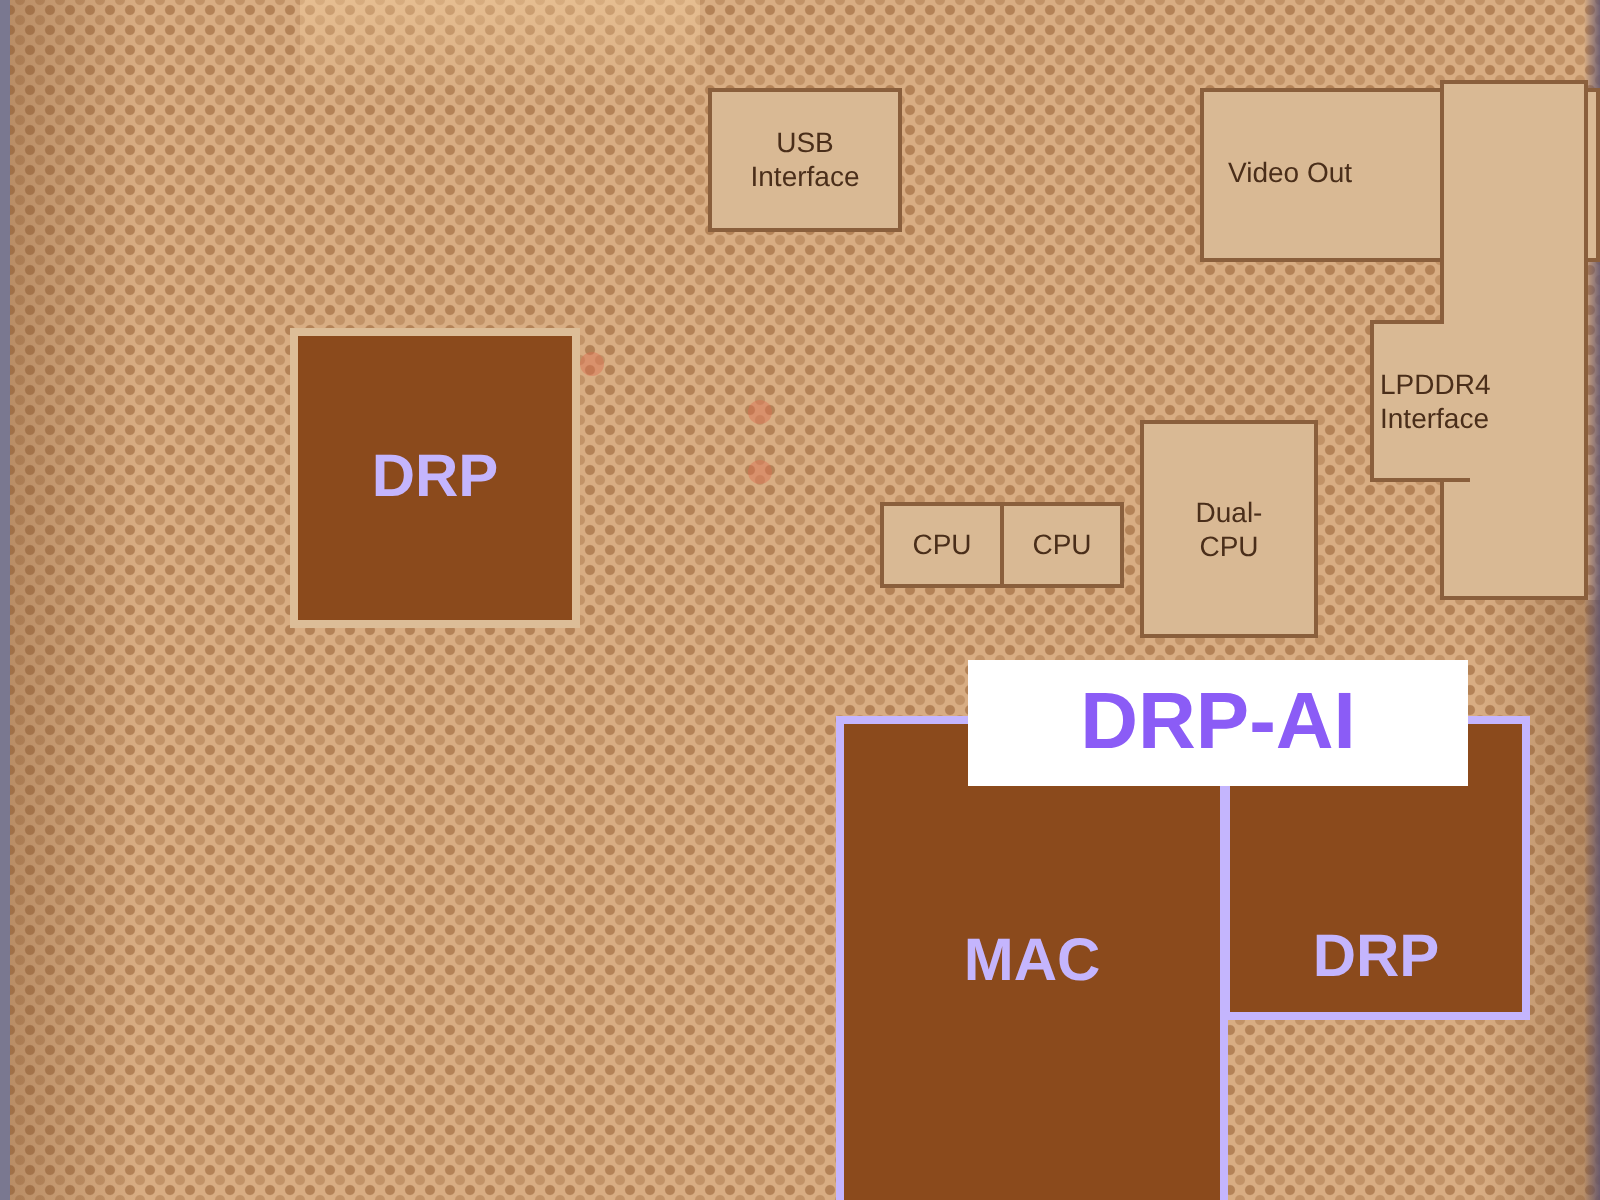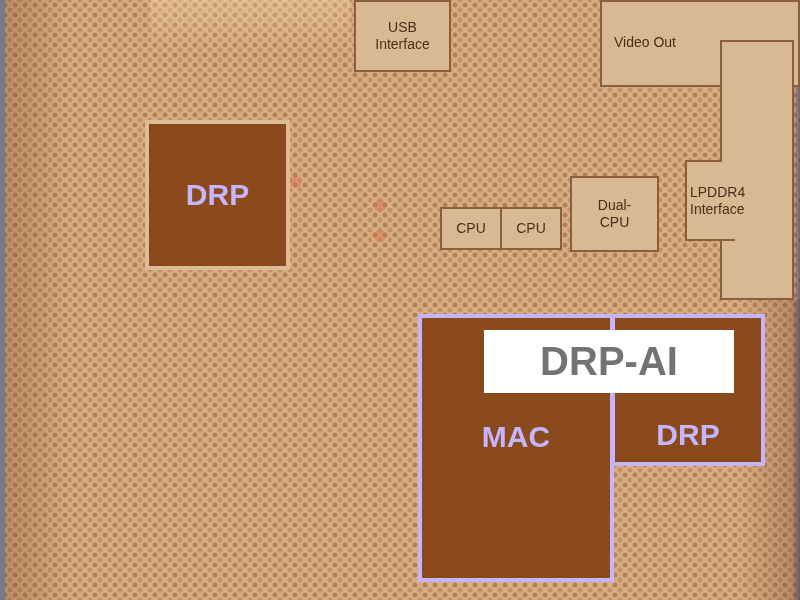"USB" .blk { margin-top: none -> 44px }
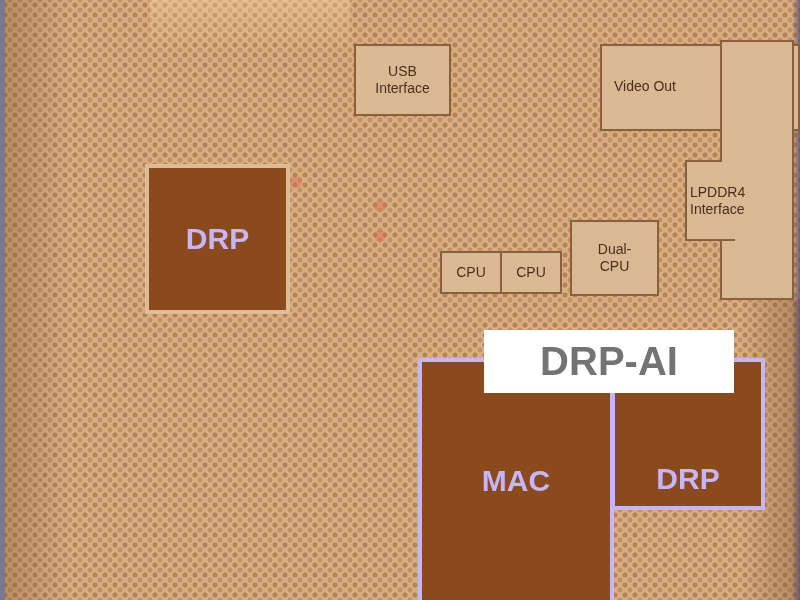"Dual-" div.blk { height: 76px -> 109px; top: 176px -> 166px }
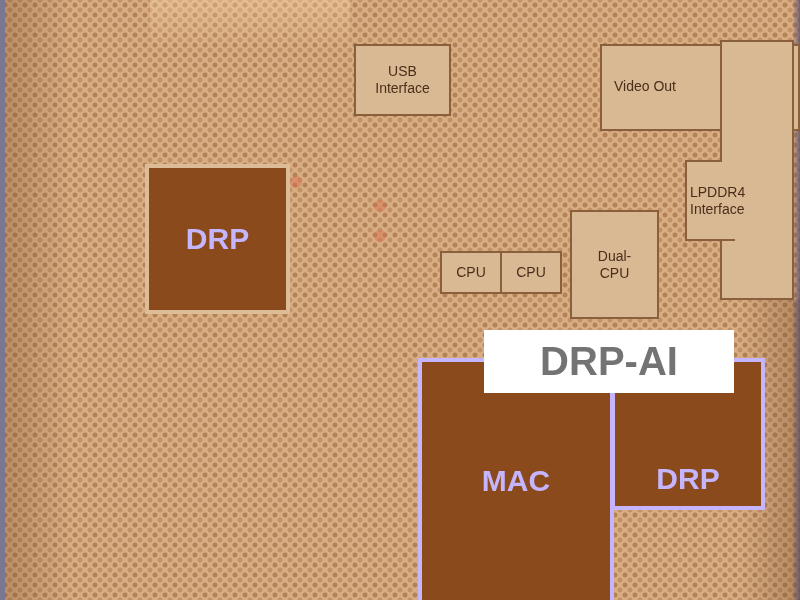"DRP-AI" .banner { color: #737373 -> #8b5cf6 }
